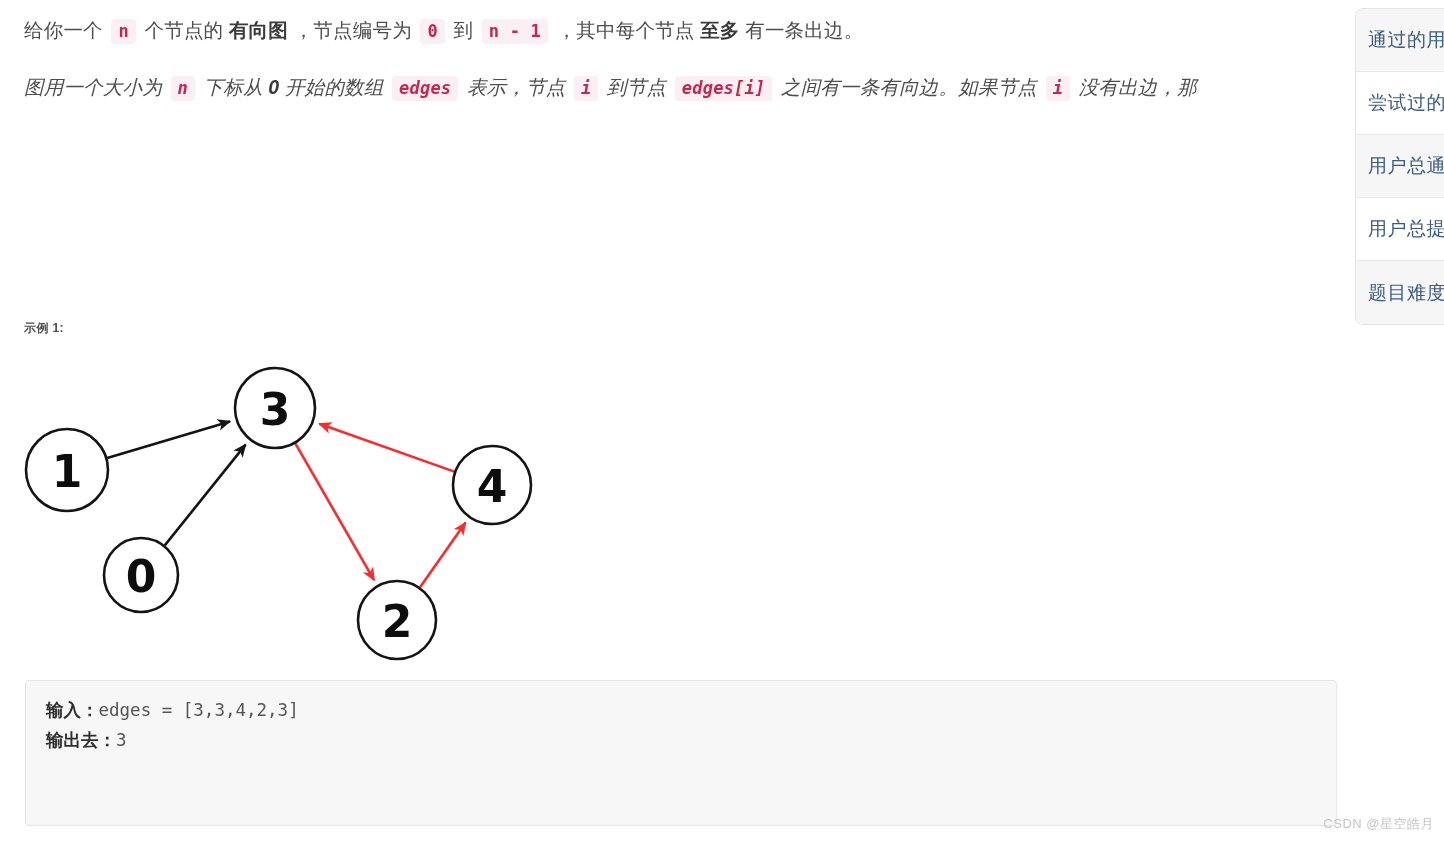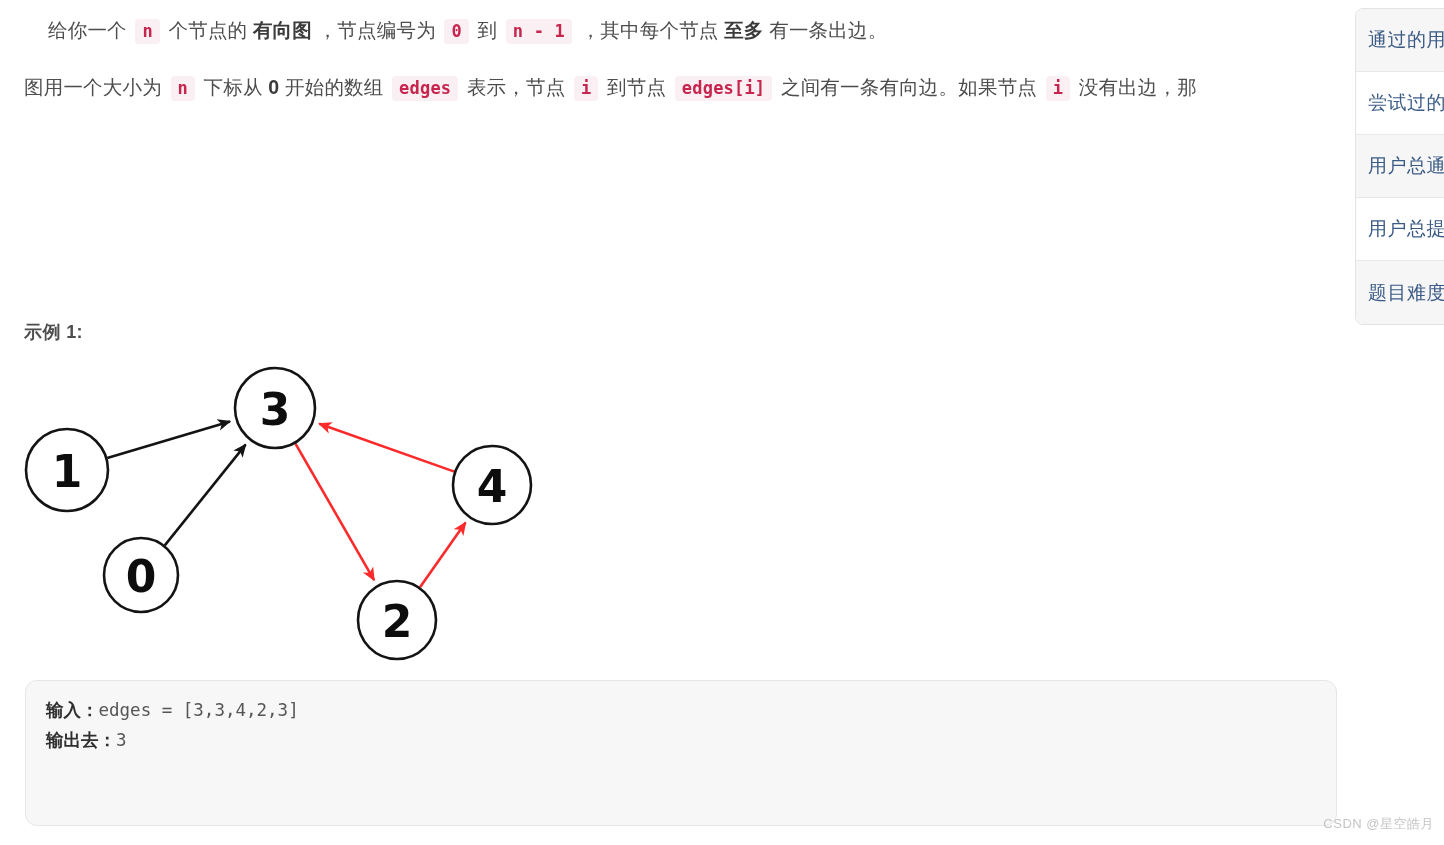"给你一个 n 个节点的 有向图 ，节点编号为" div.para { margin-left: 24px -> none }
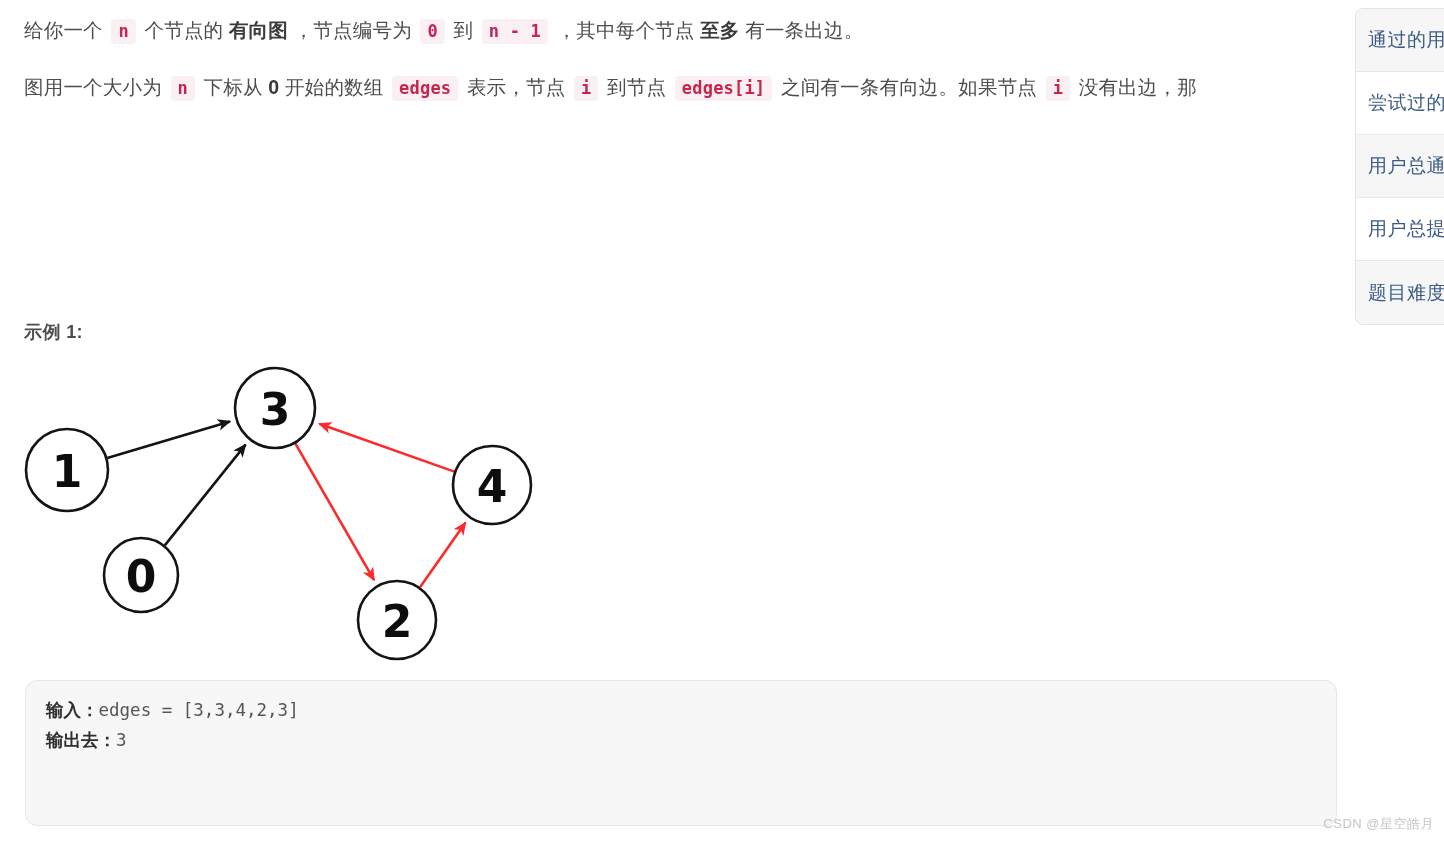"图用一个大小为 n 下标从 0 开始的数组" div.para { font-style: none -> italic }
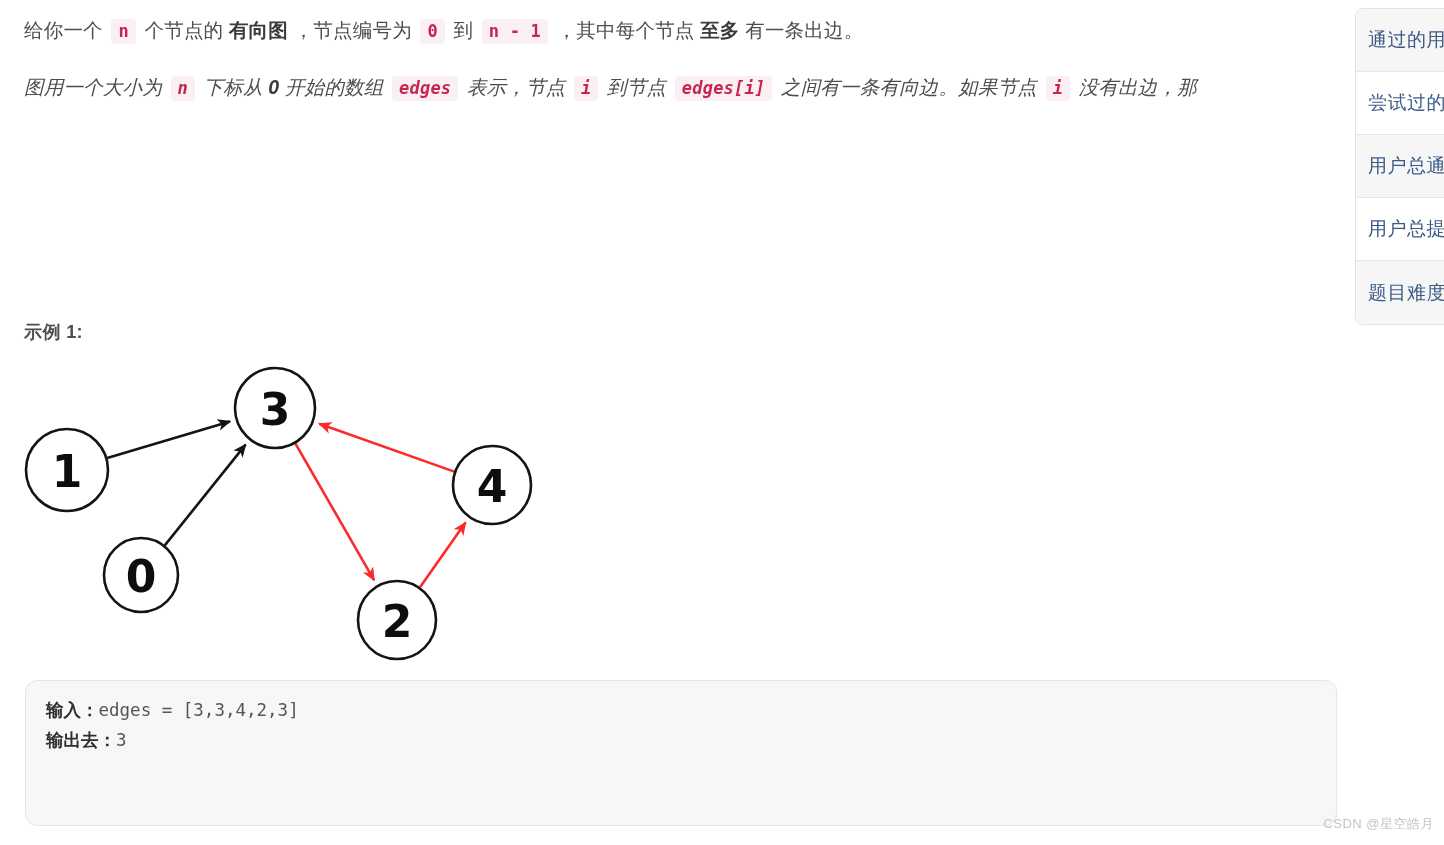"示例 1:" .example-heading { font-size: 18px -> 12px }
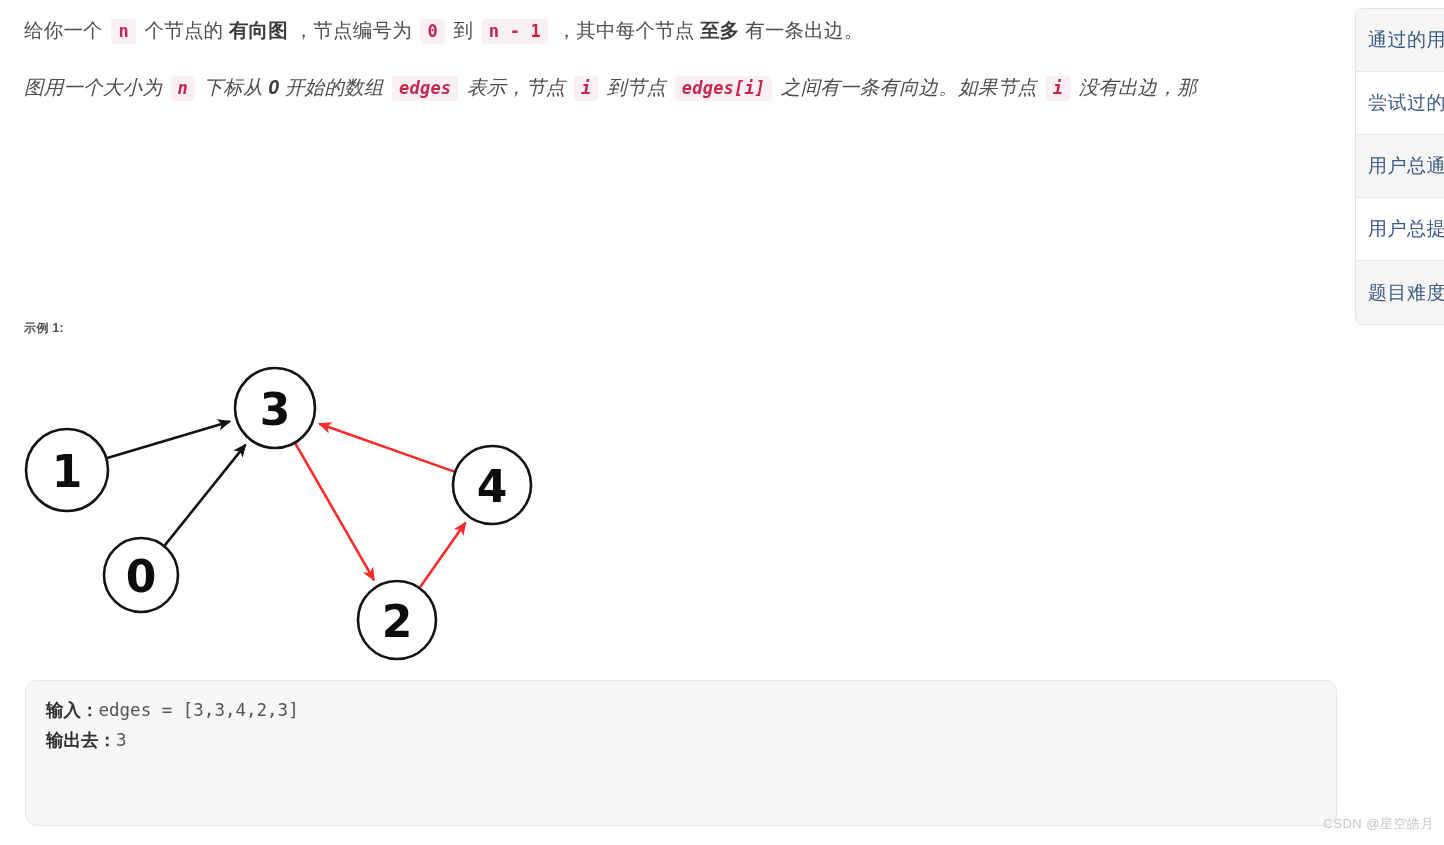"输入：edges = [3,3,4,2,3]" .codeblock { border-radius: 12px -> 4px }
